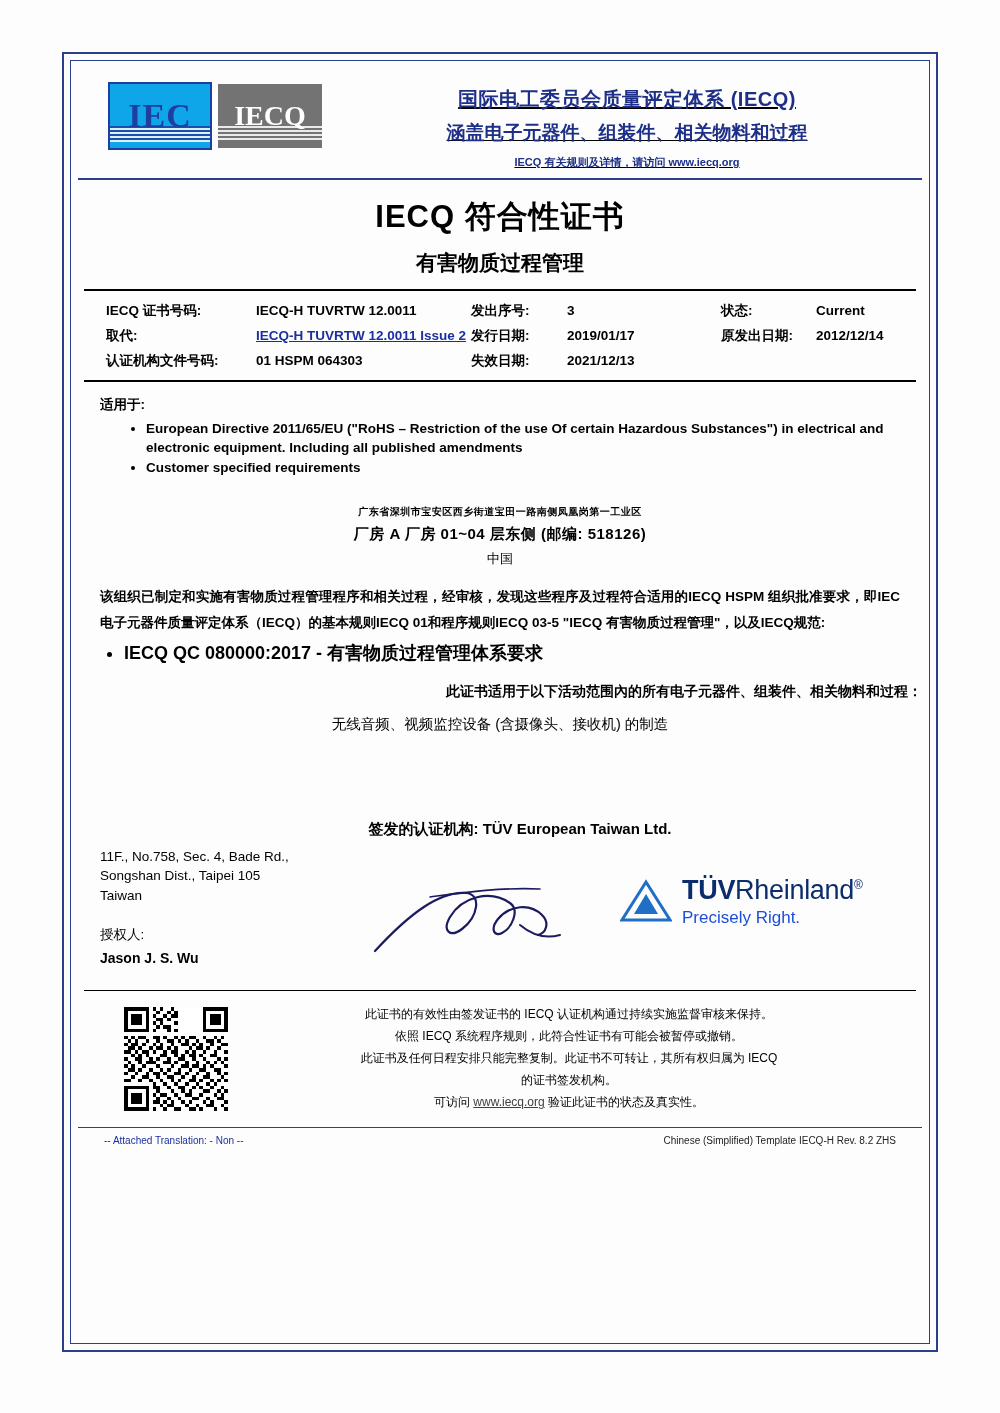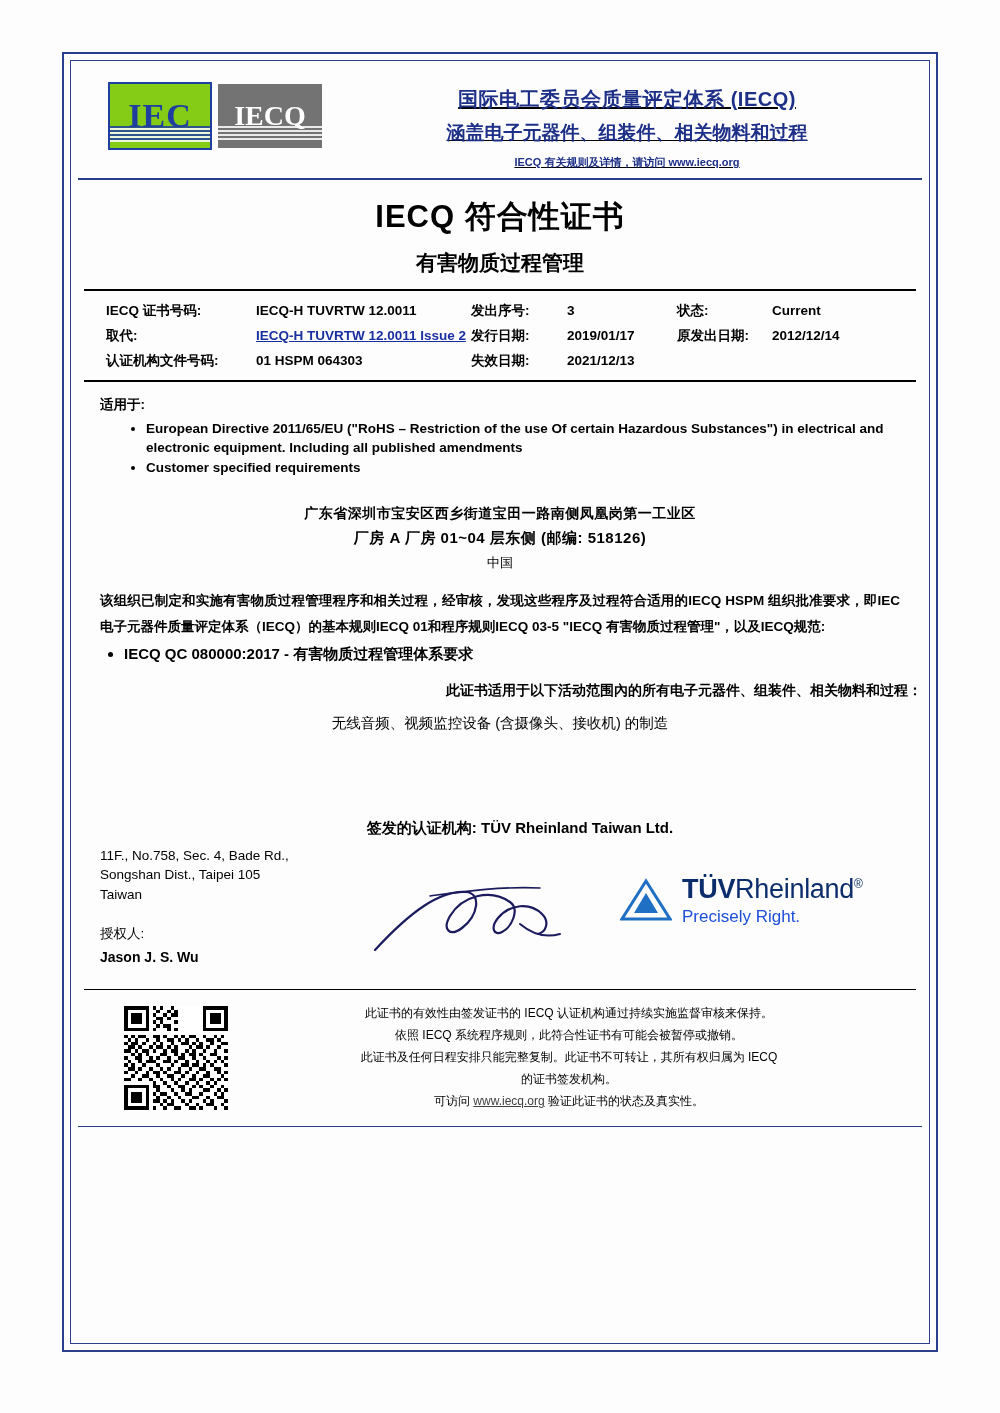"IEC" .iec-logo { background: #84cc16 -> #0ea5e9 }
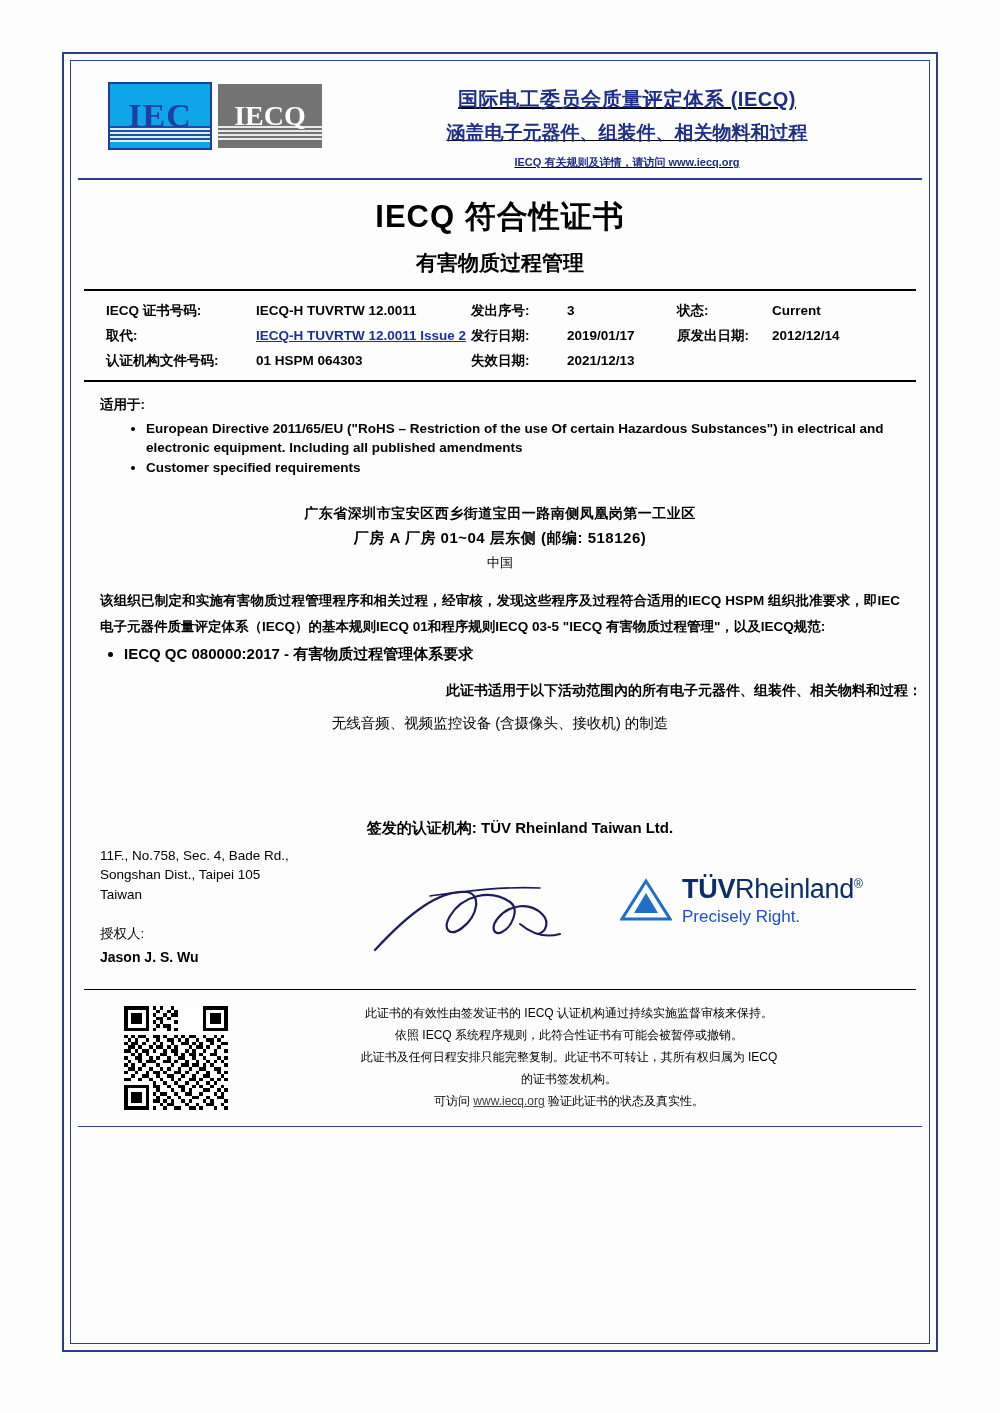"状态:" .c-lbl3 { margin-left: none -> 44px }
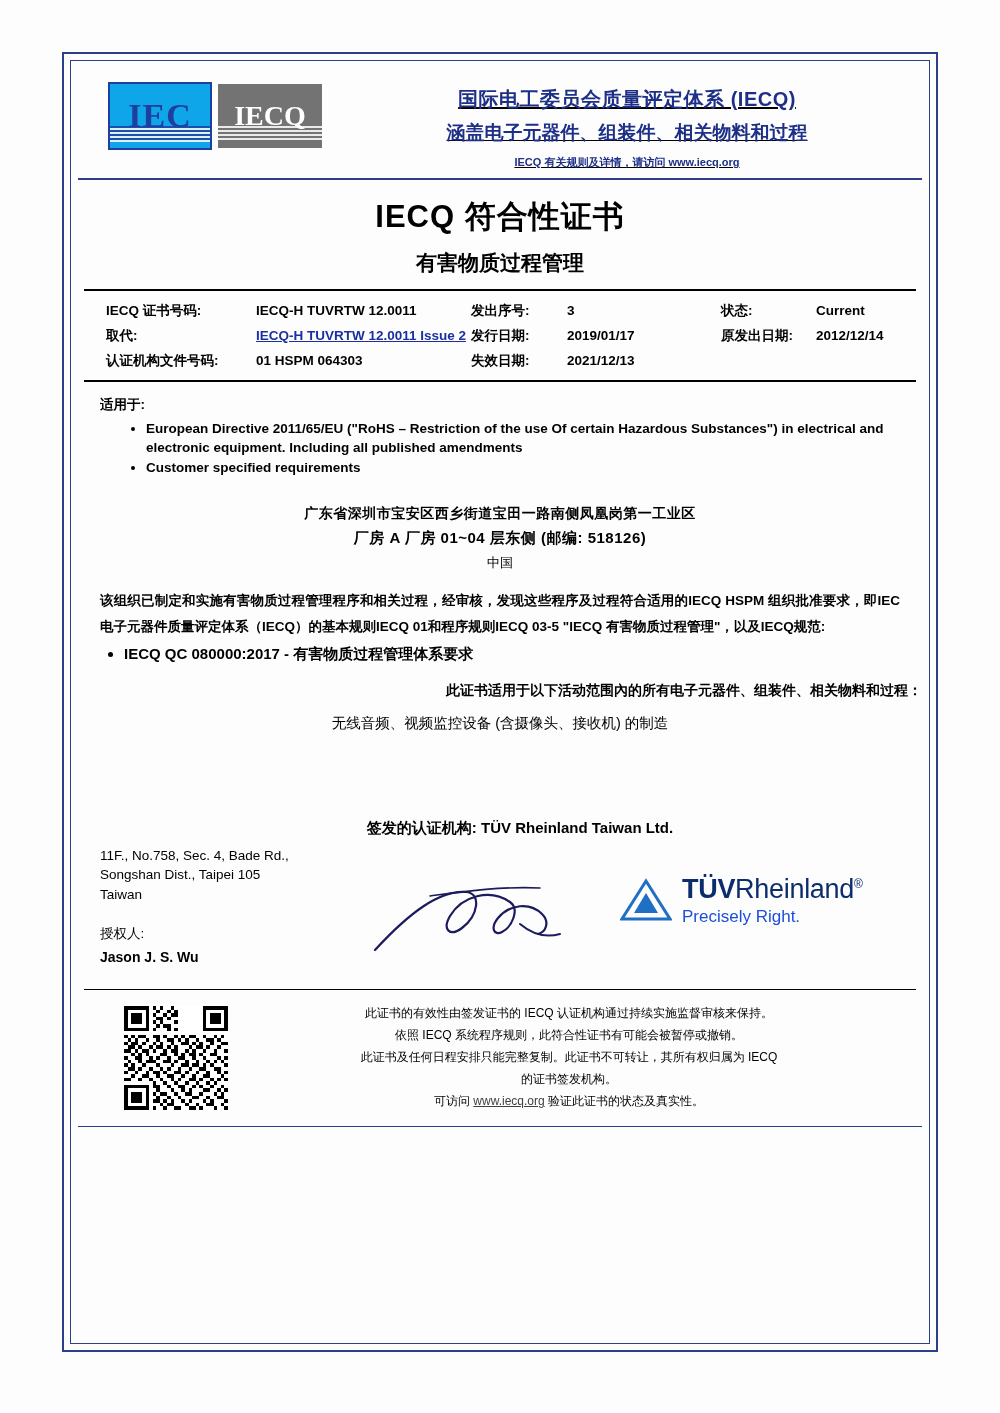"广东省深圳市宝安区西乡街道宝田一路南侧凤凰岗第一工业区" .company .addr1 { font-size: 14px -> 10px }
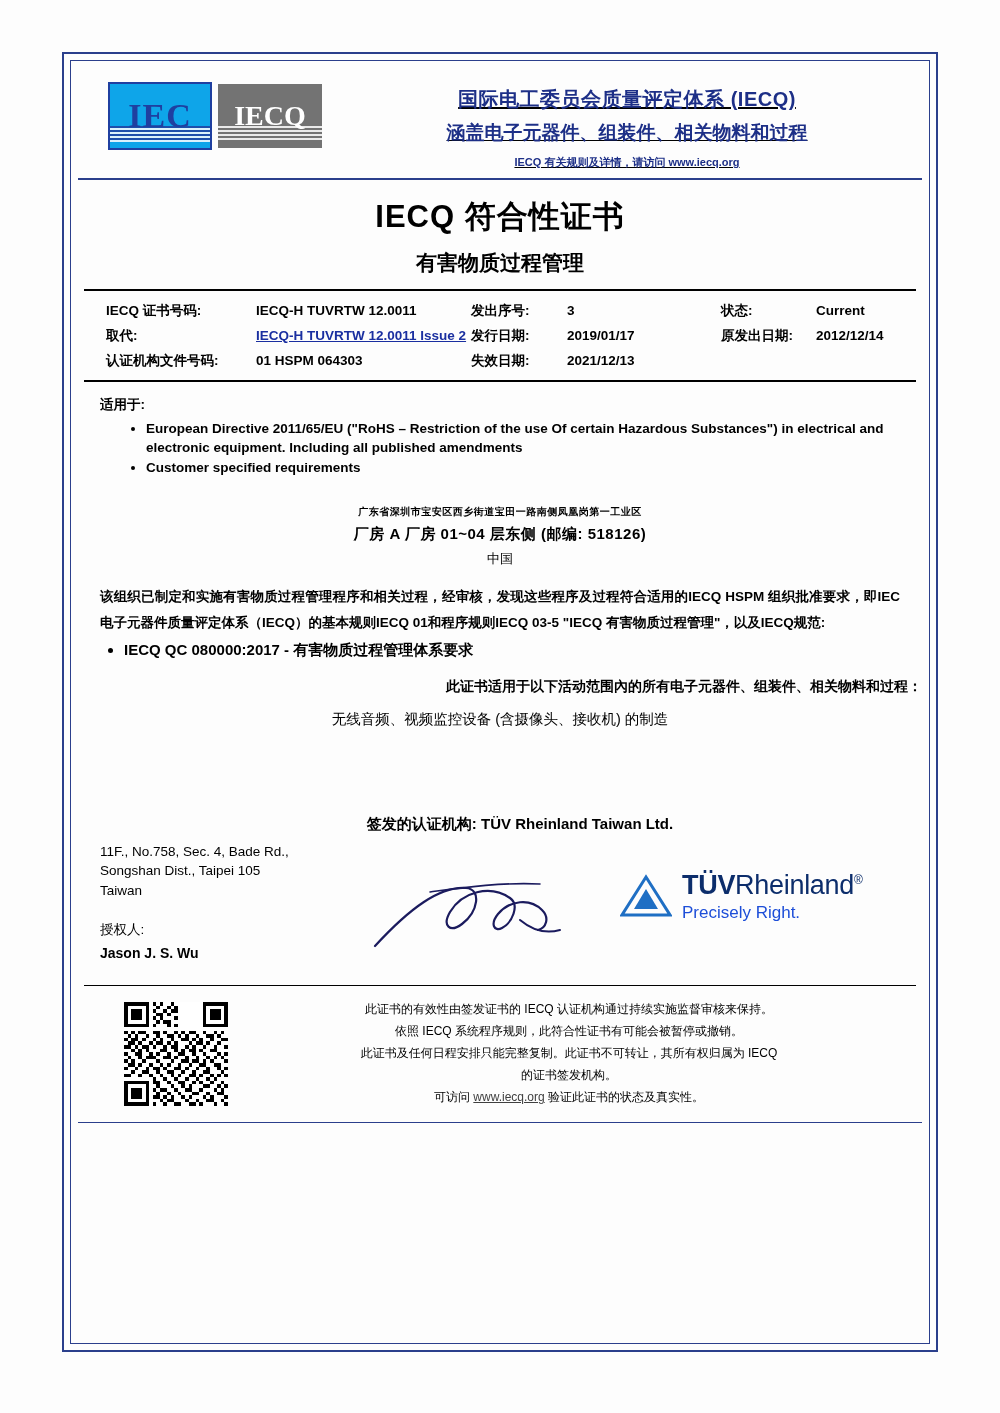"IECQ QC 080000:2017 - 有害物质过程管理体系要求" .scheme-list li { font-size: 15px -> 18px }
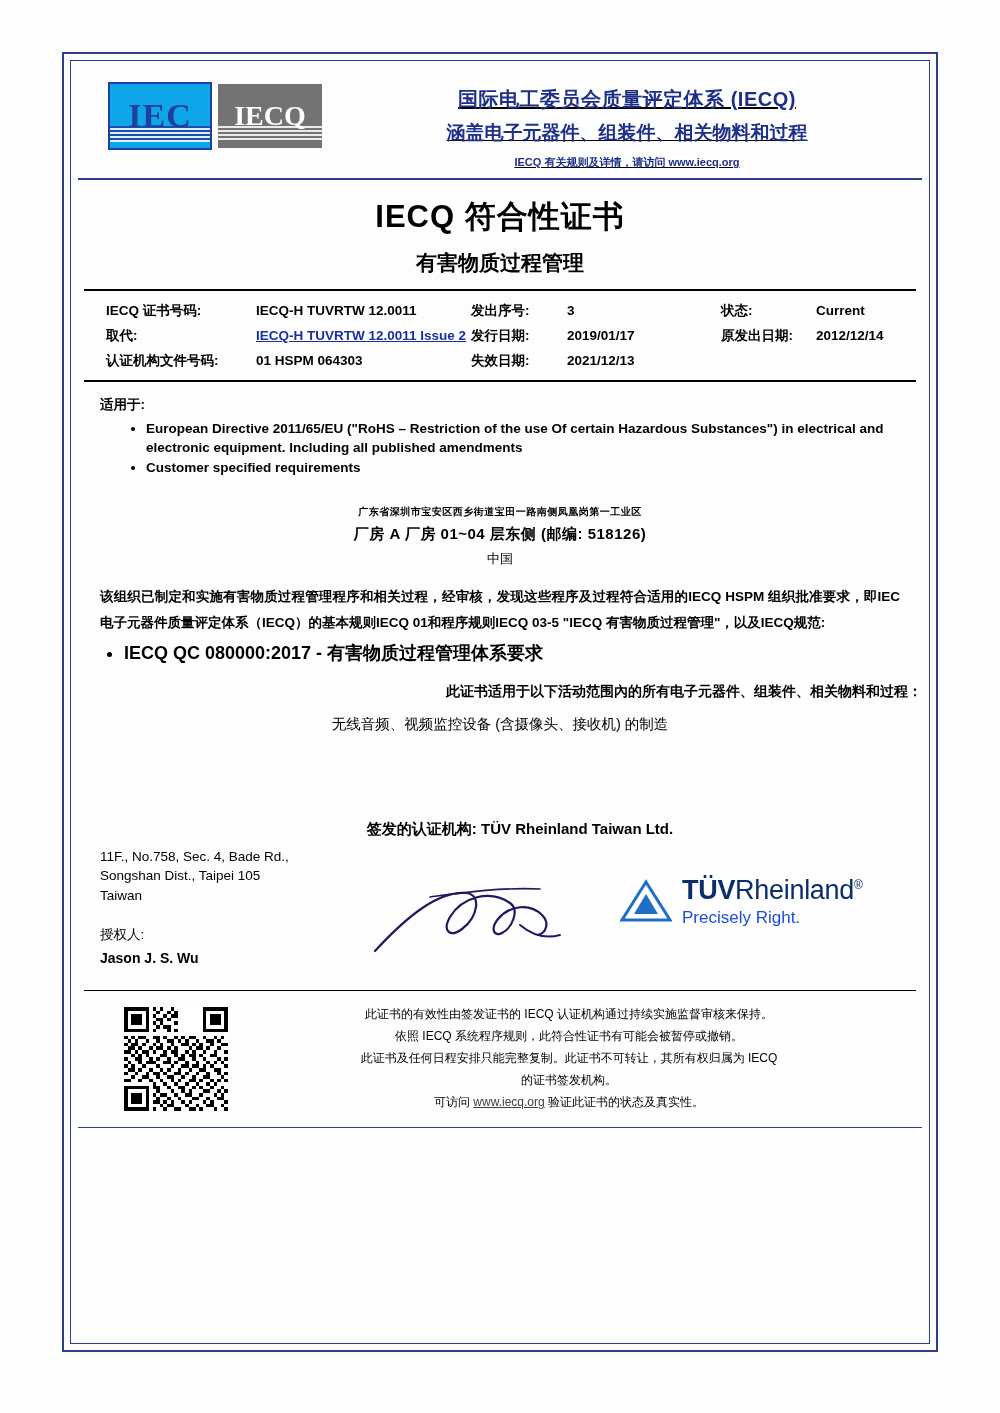"TÜV Rheinland Taiwan Ltd." span { text: Rheinland -> European }
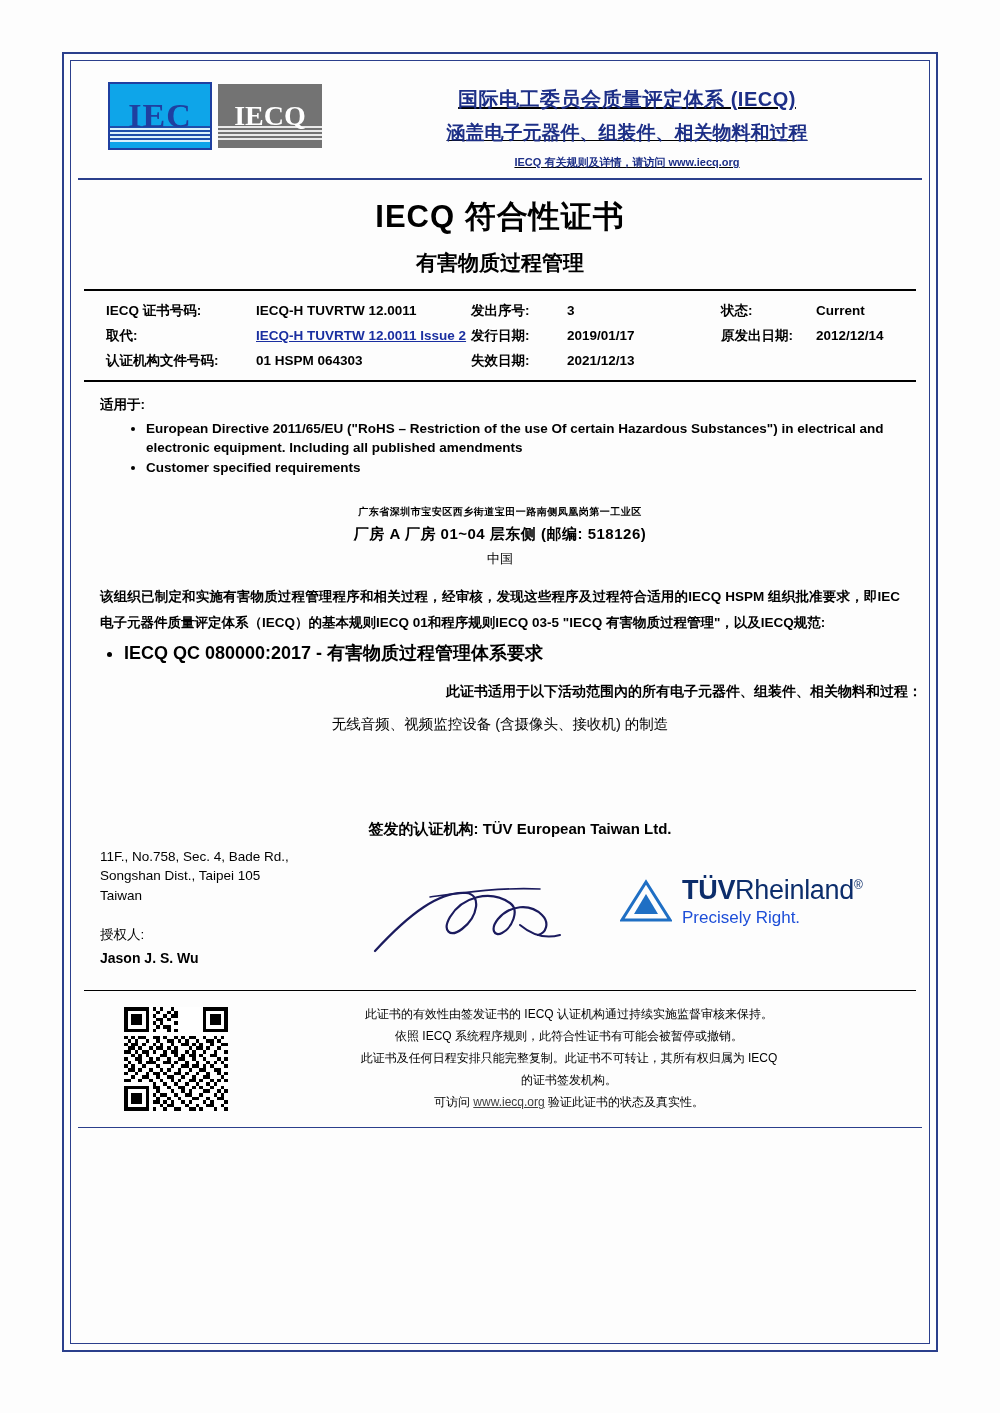"-- Attached Translation: - Non" div.bottom-line { html: none -> <div> <div>-- Attached Translation: - Non --</div> <div>Chinese (Simplified) Template IECQ-H Rev. 8.2 ZHS</div> </div> }
